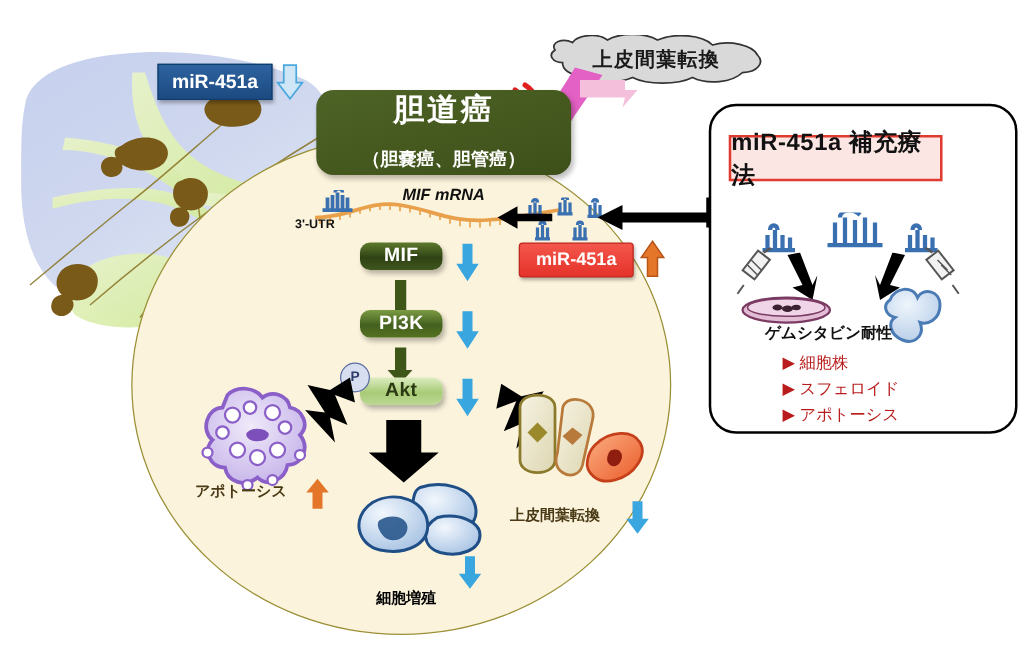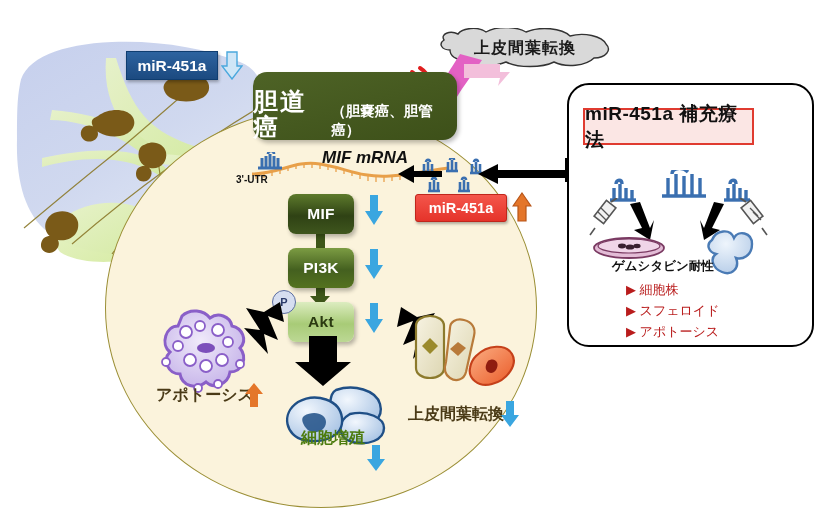"胆道癌" #tumor-box { align-items: flex-end -> center; flex-direction: row -> column }
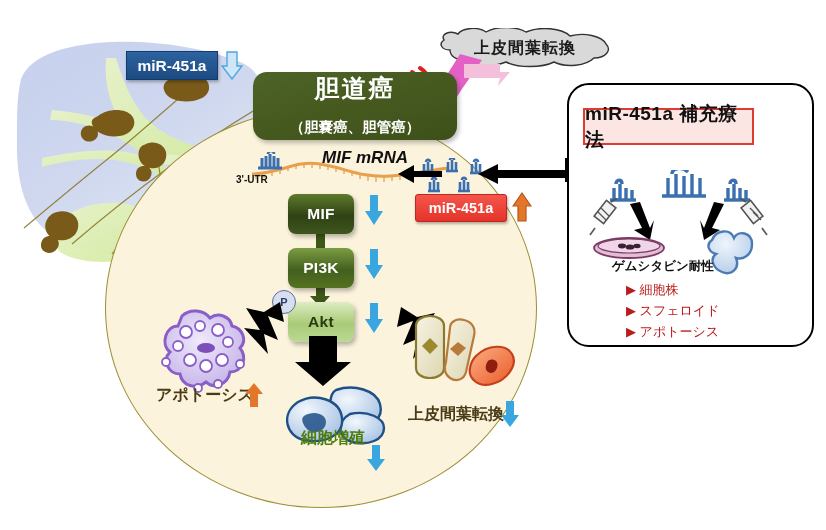"MIF mRNA" #lbl-mifmrna { font-size: 17px -> 13px }
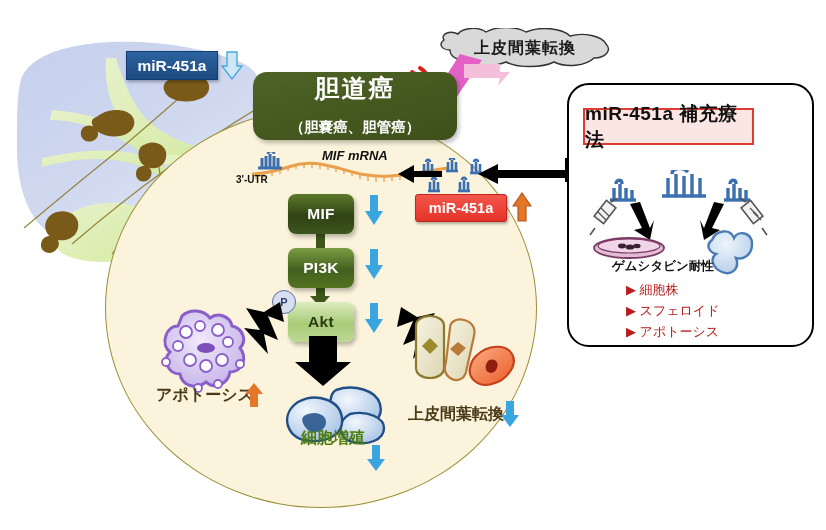"MIF" .prot { height: 40px -> 22px }
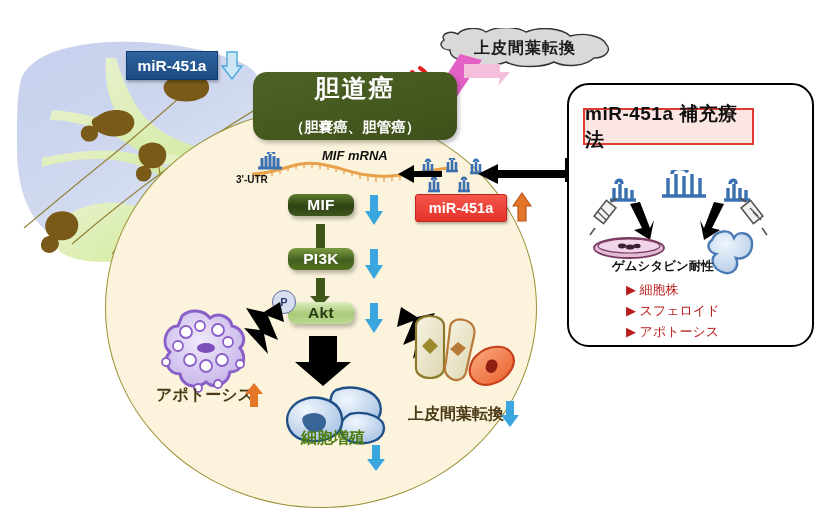"アポトーシス" .jlabel { font-size: 16px -> 12px }
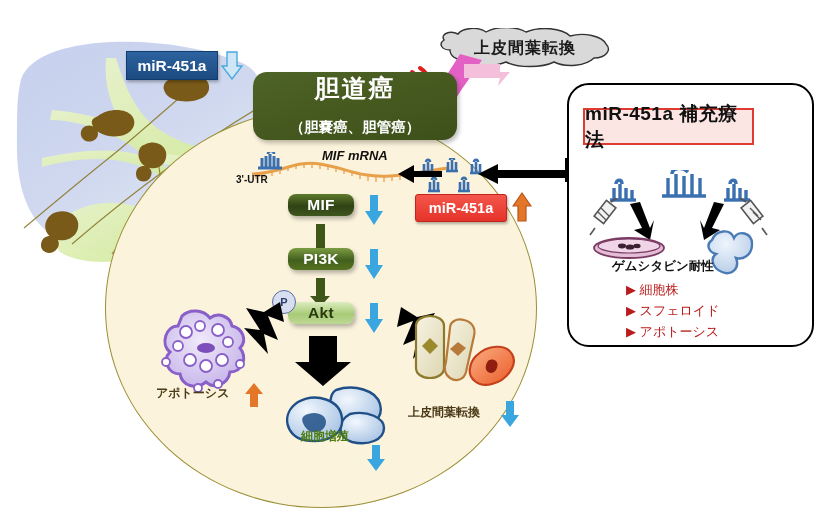"細胞増殖" #lbl-prolif { color: #4d7c0f -> #000000; top: 428px -> 470px }
